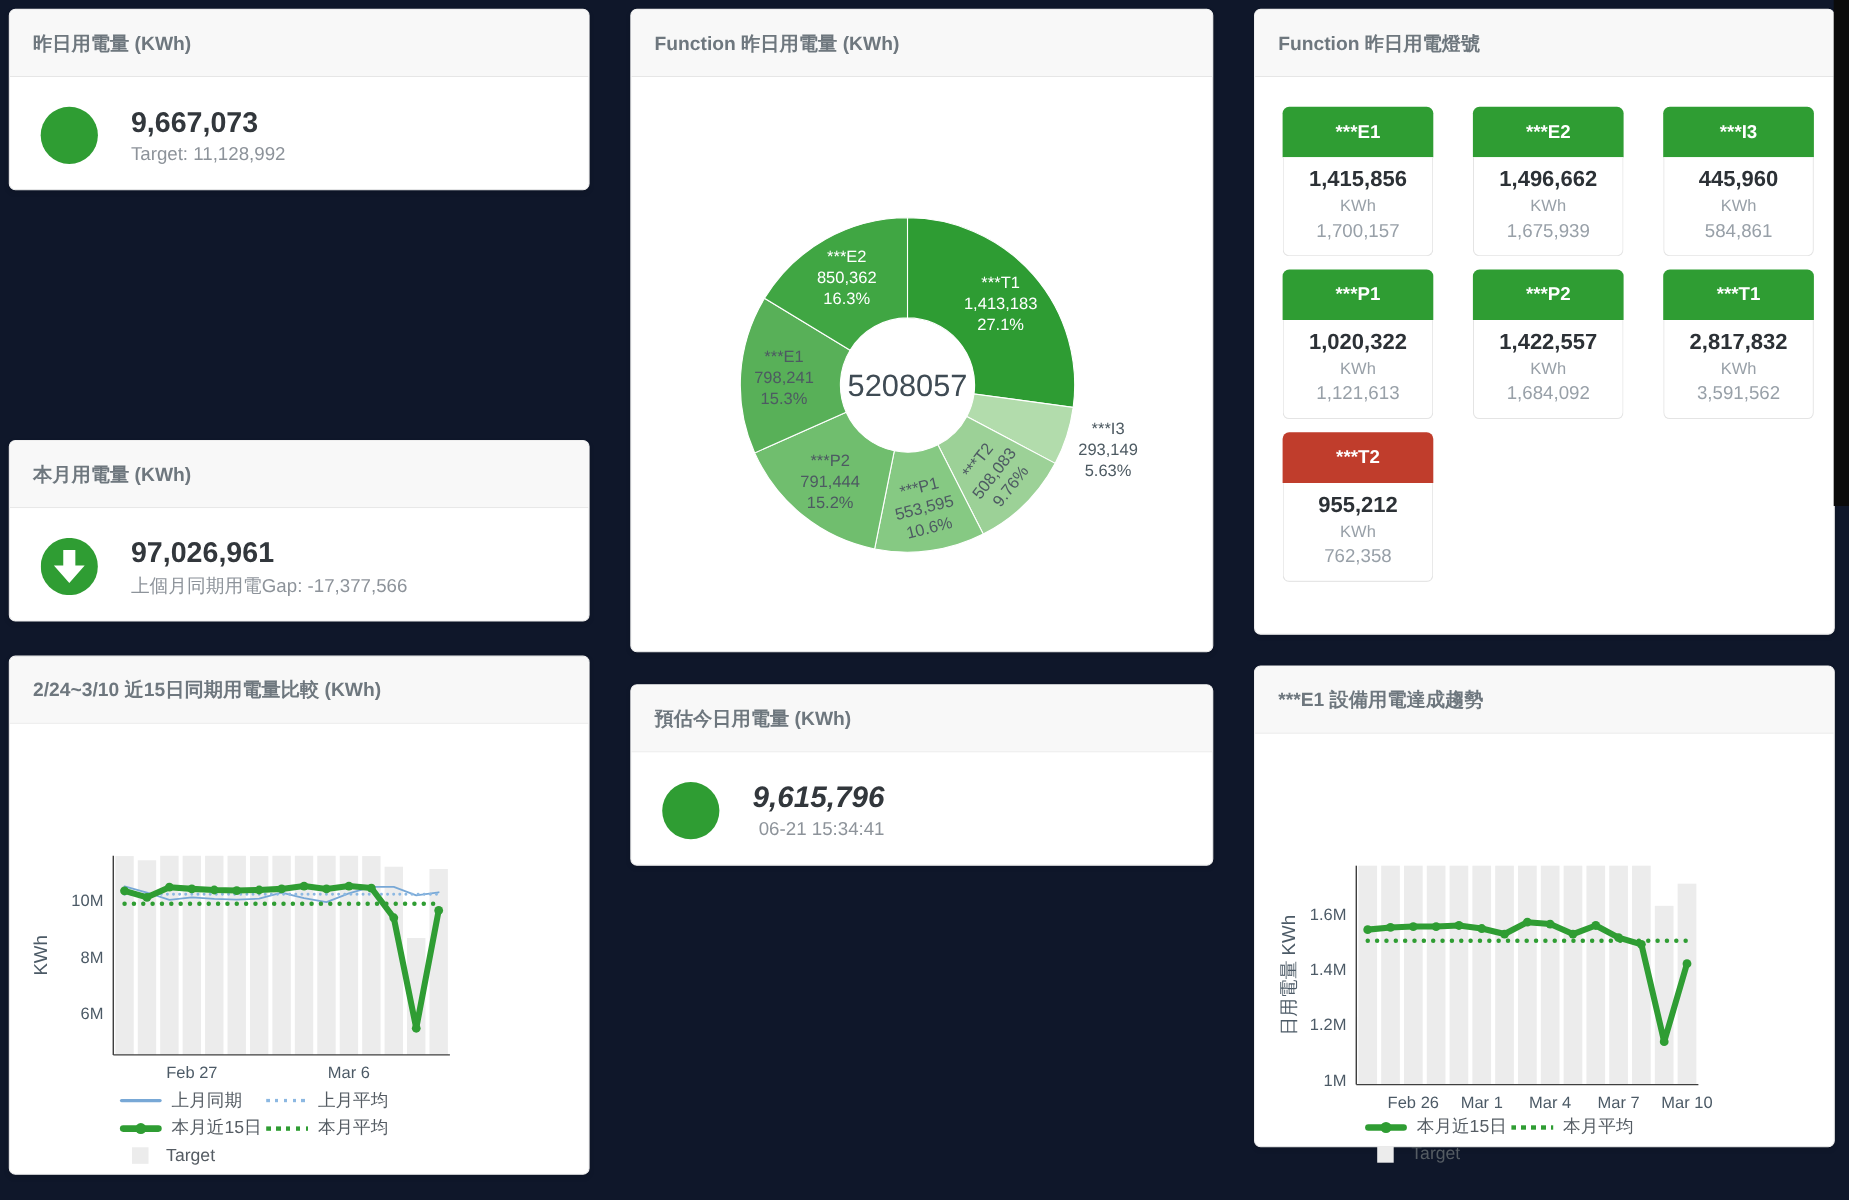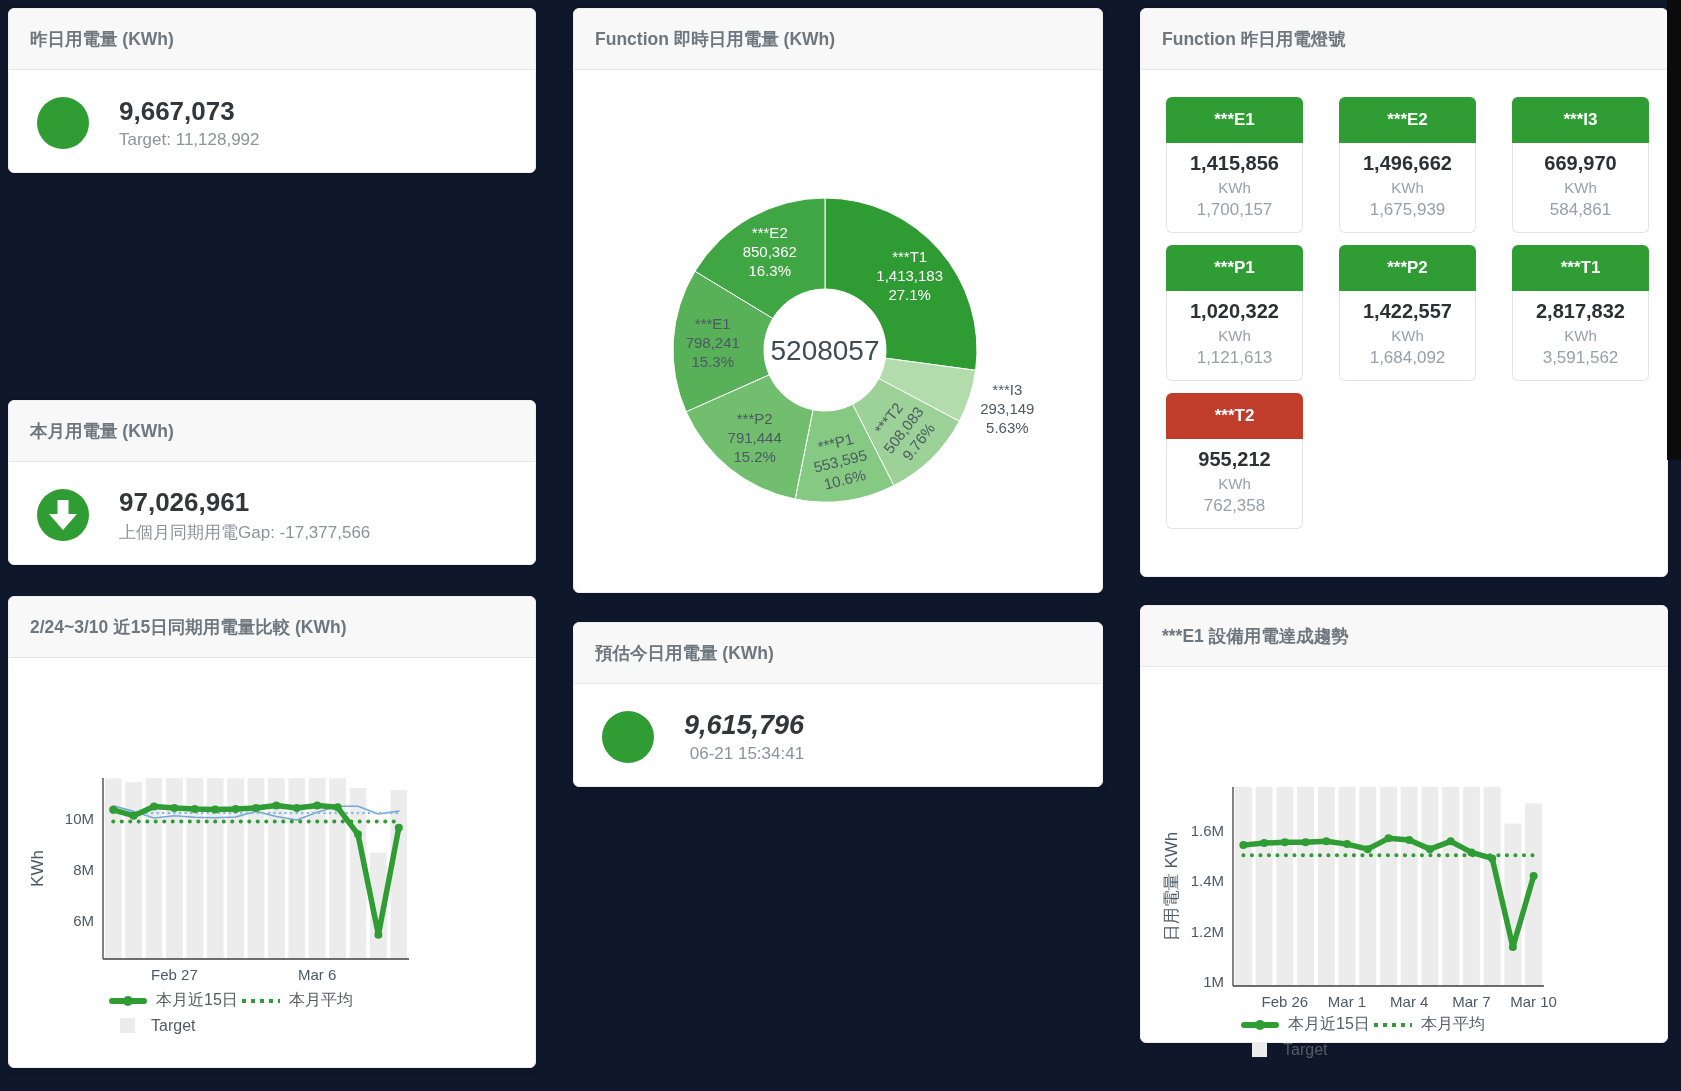"Function 即時日用電量 (KWh)" div.card-h { text: 即時 -> 昨 }
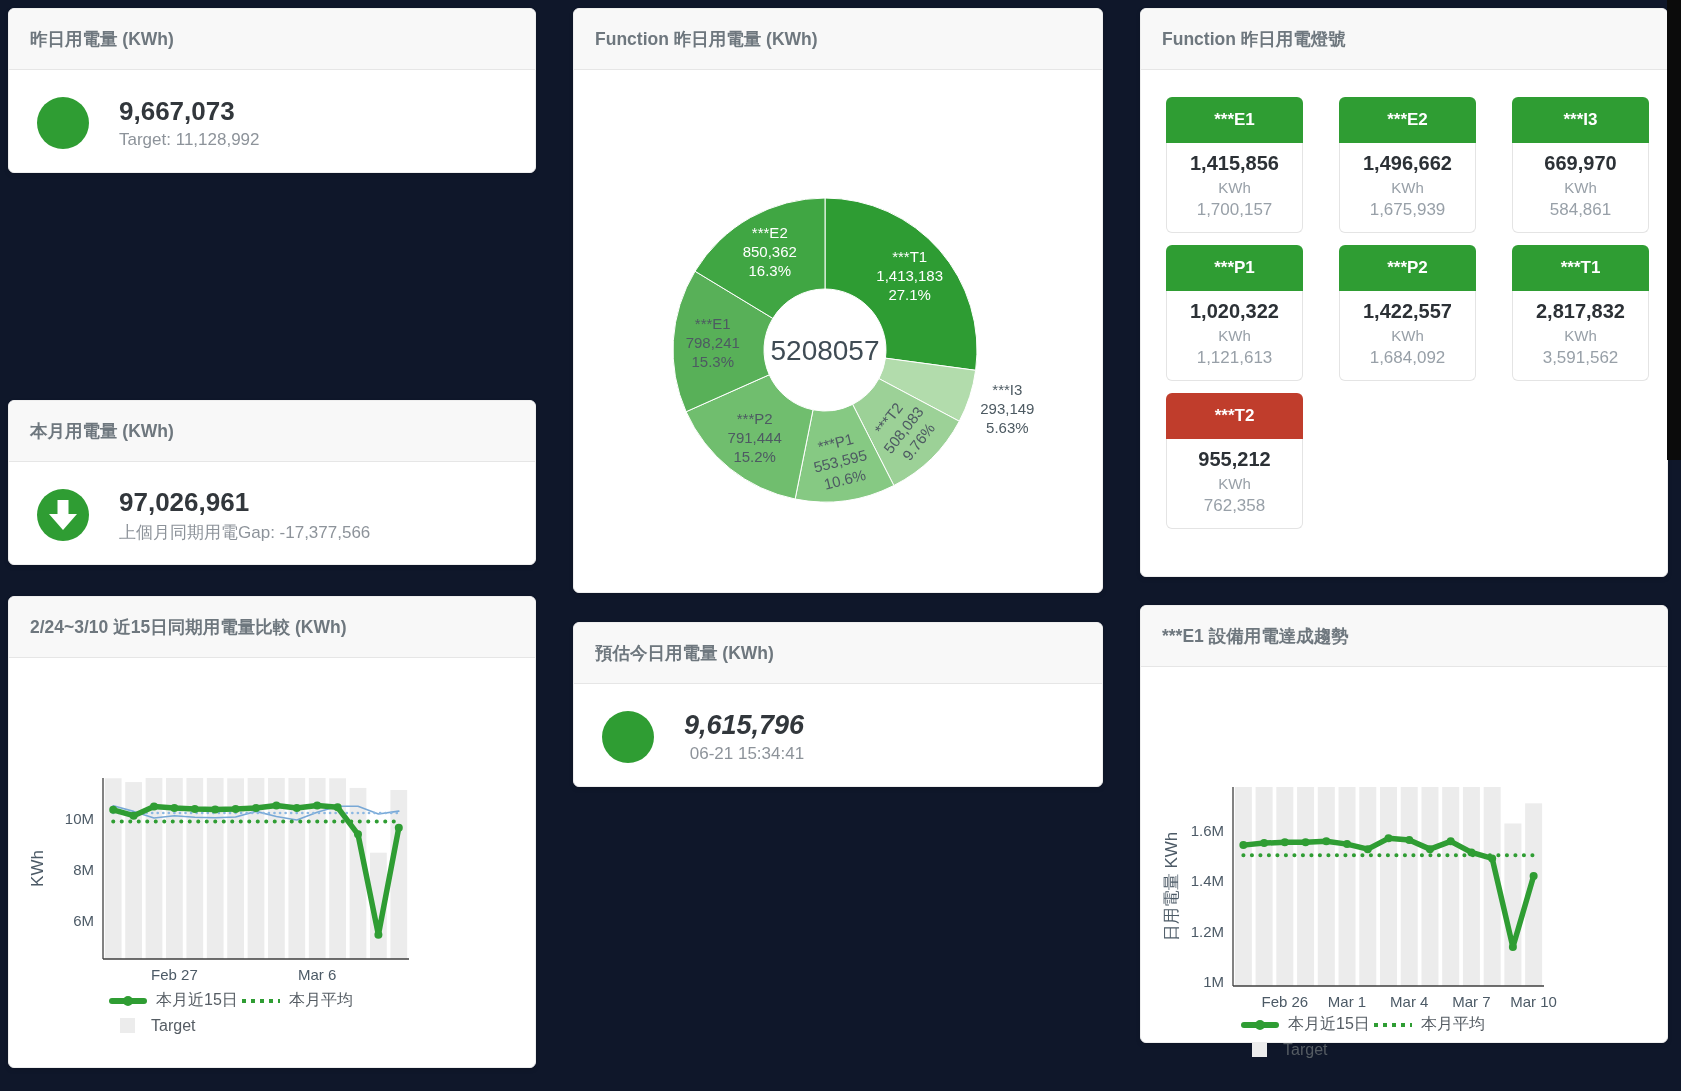"669,970" div.tile-v { text: 669,970 -> 445,960 }
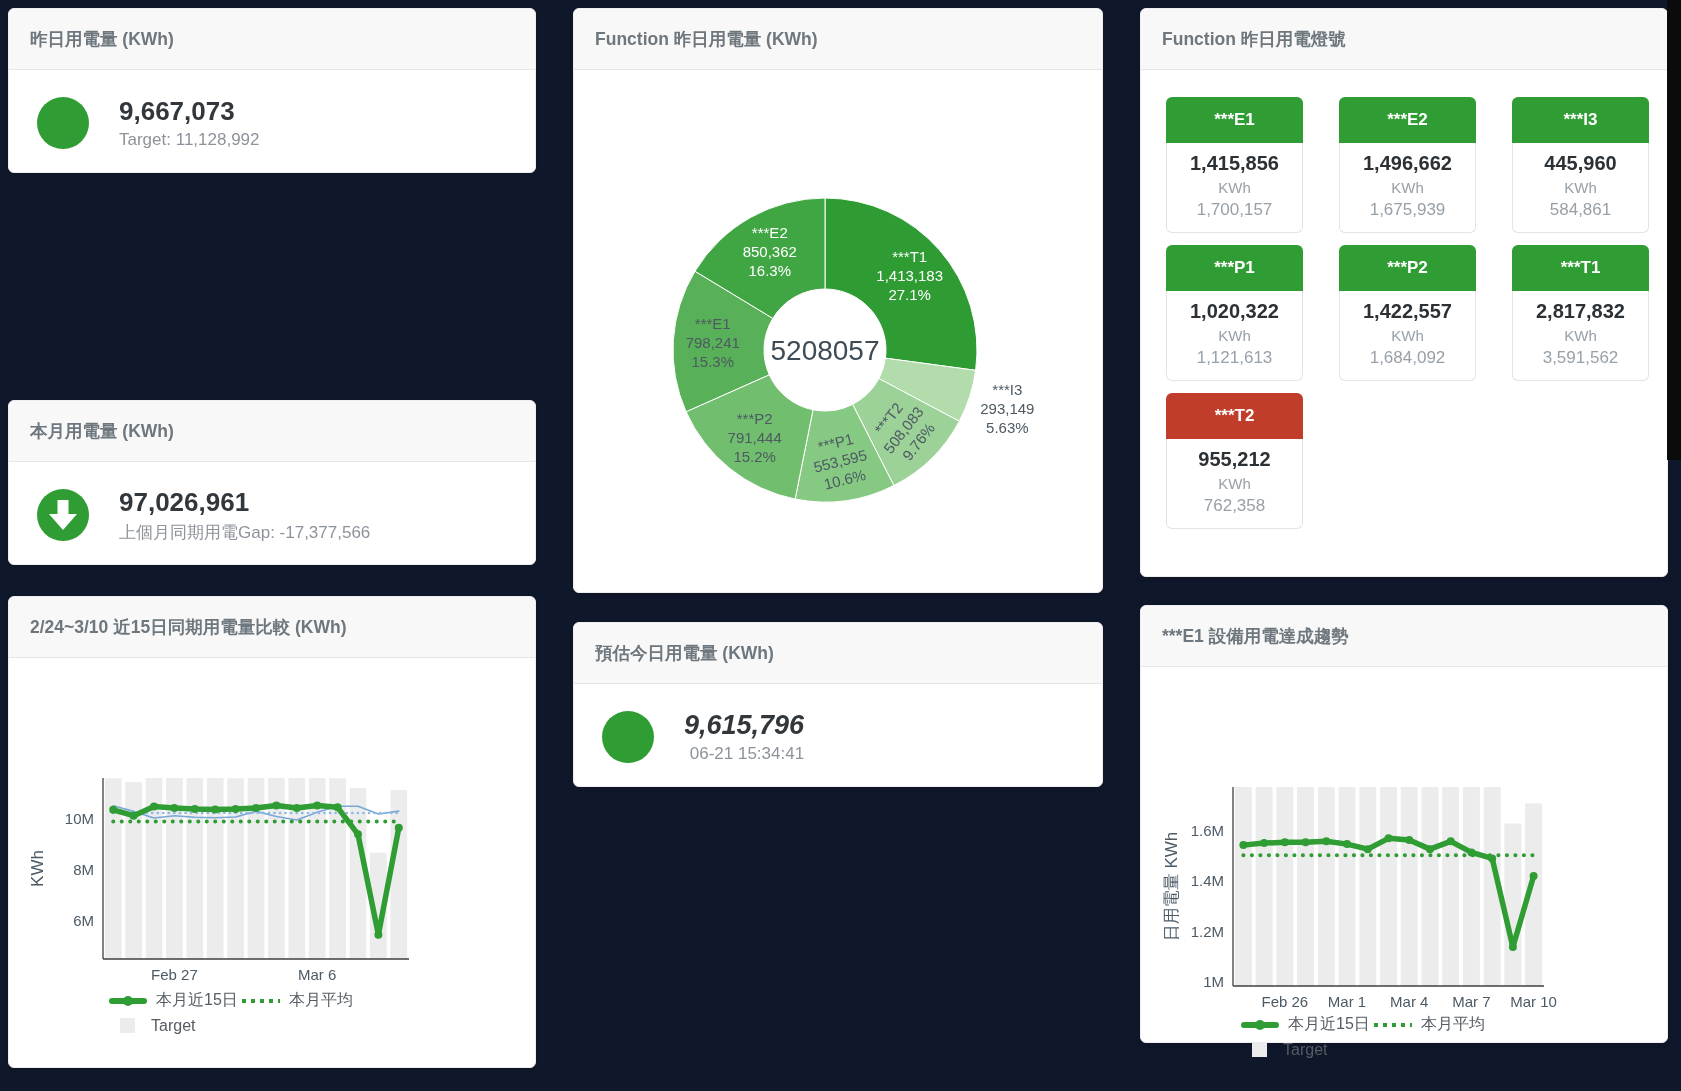"上月同期" div.lrow { html: none -> <div> <span> <span></span> <span>上月同期</span> </span> <span> <span></span> <span>上月平均</span> </span> </div> }
